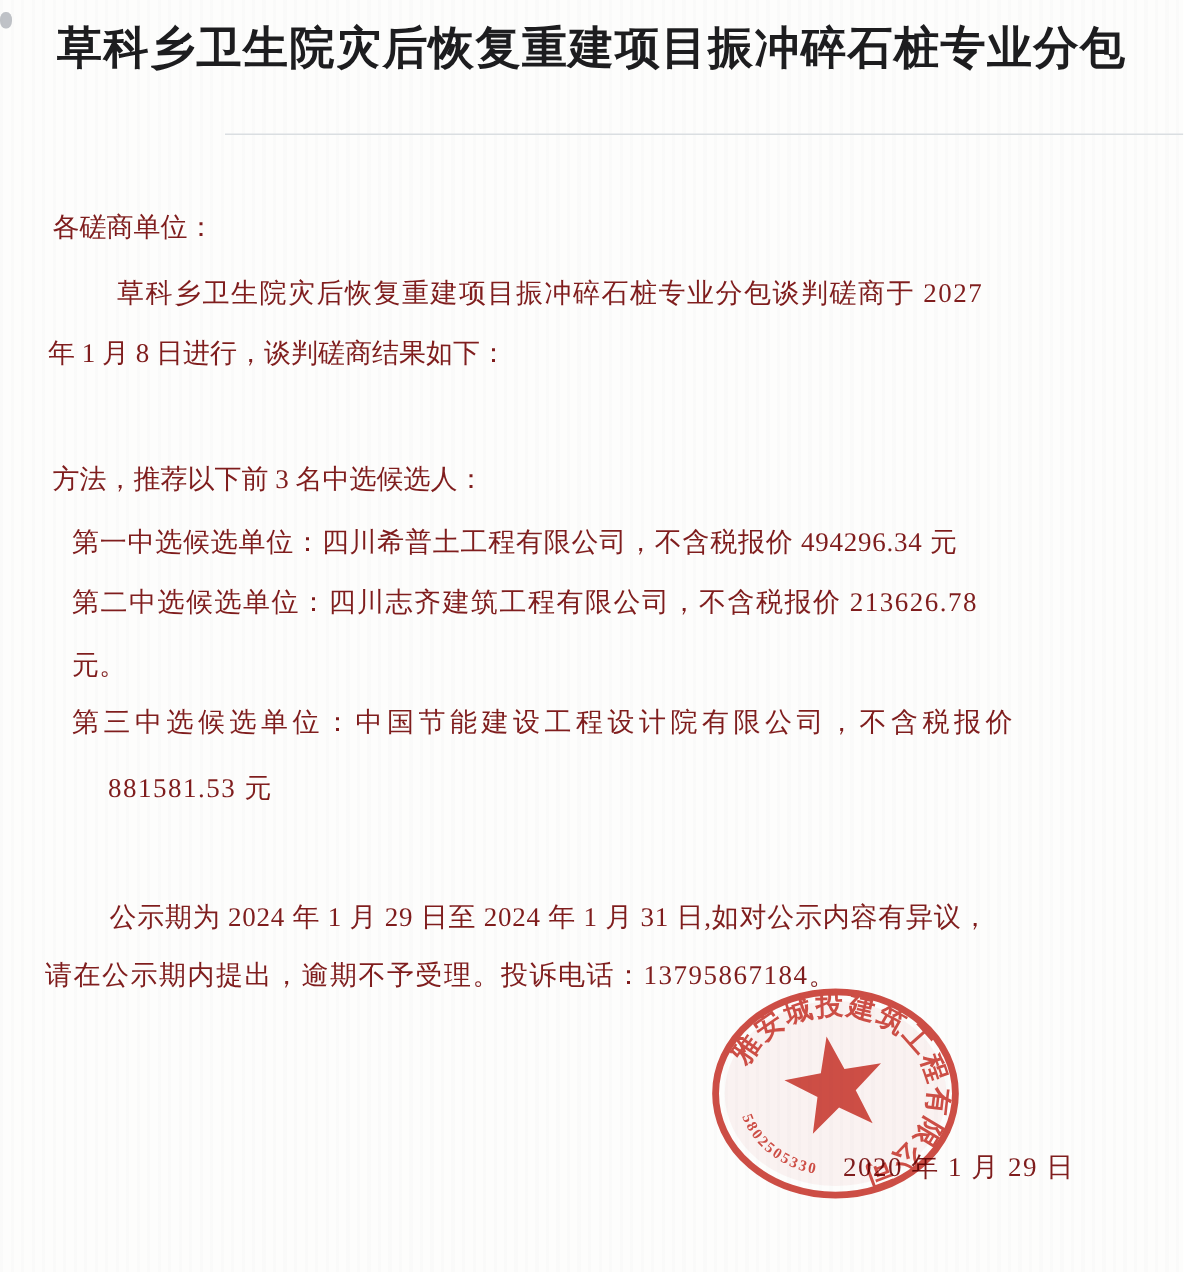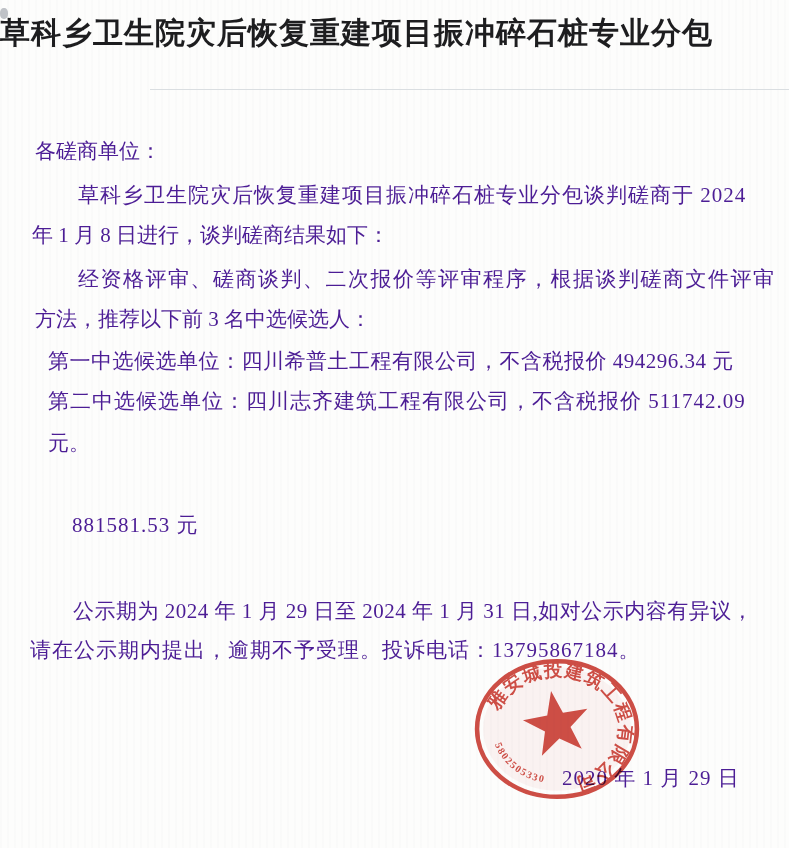"草科乡卫生院灾后恢复重建项目振冲碎石桩专业分包" .doc-title { text-align: none -> center }
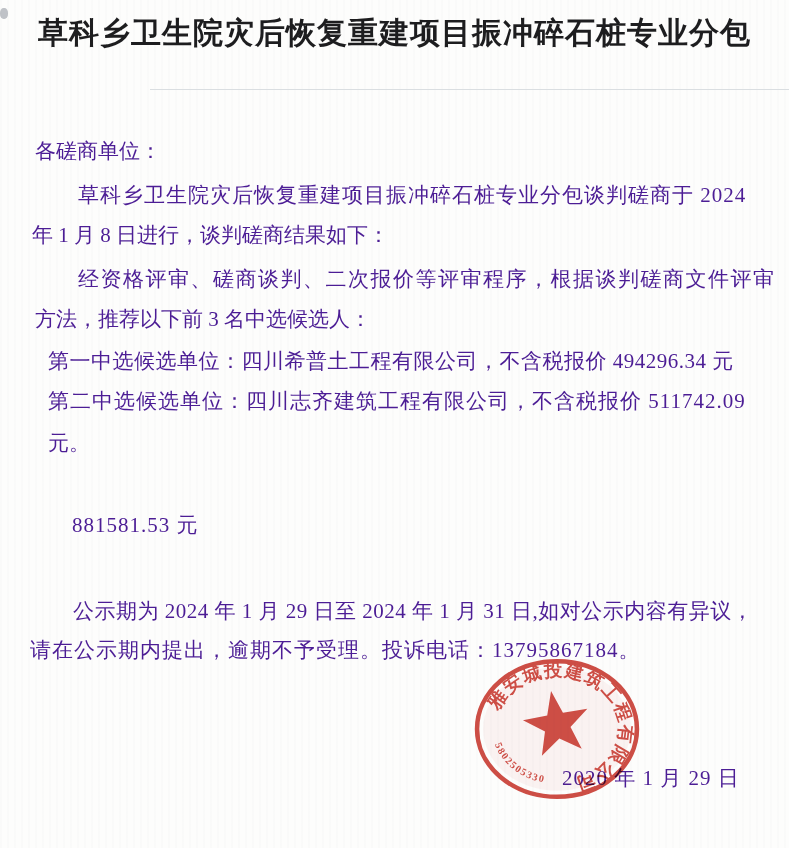"各磋商单位：" .ln { color: #4c1d95 -> #7f1d1d; font-size: 21px -> 18px }
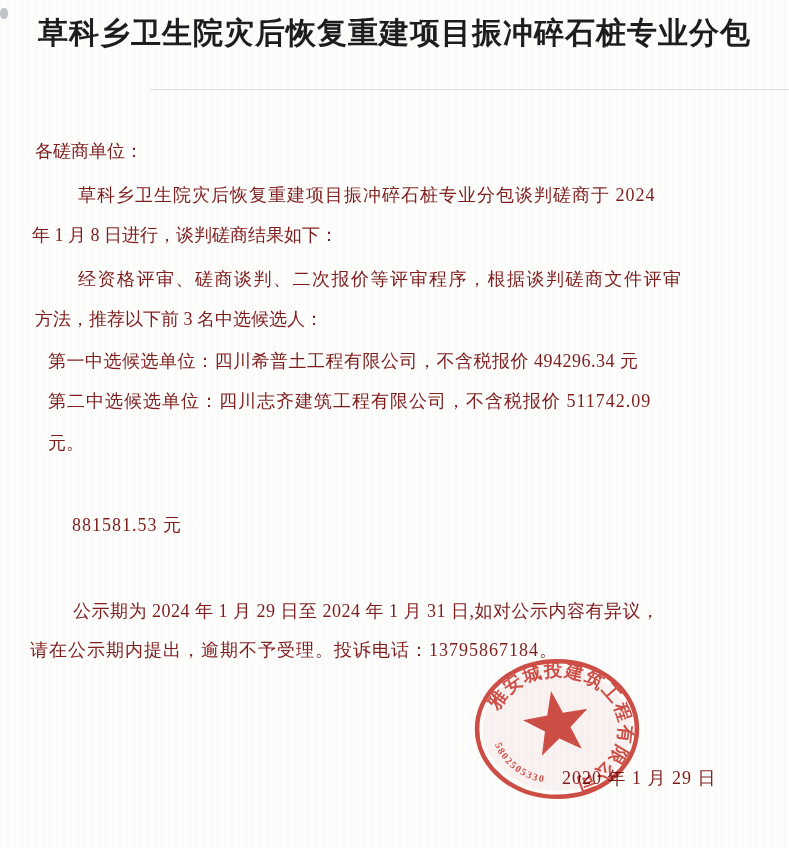"草科乡卫生院灾后恢复重建项目振冲碎石桩专业分包谈判磋商于 2024" div.ln { text: 2024 -> 2027 }
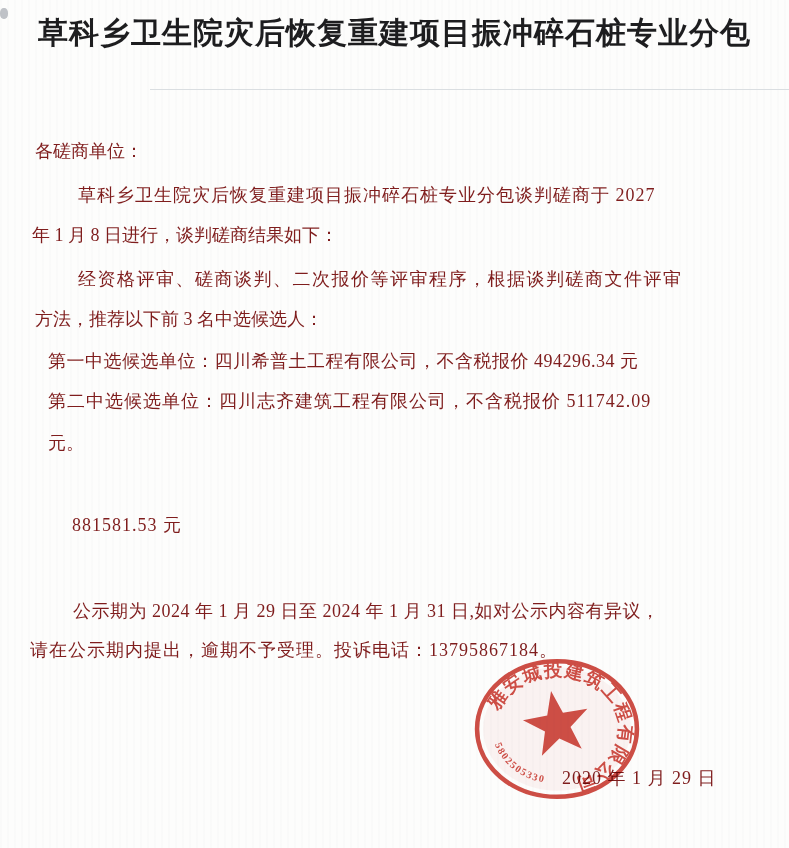"经资格评审、磋商谈判、二次报价等评审程序，根据谈判磋商文件评审" div.ln { html: <div>经资格评审、磋商谈判、二次报价等评审程序，根据谈判磋商文件评审</div> -> none }
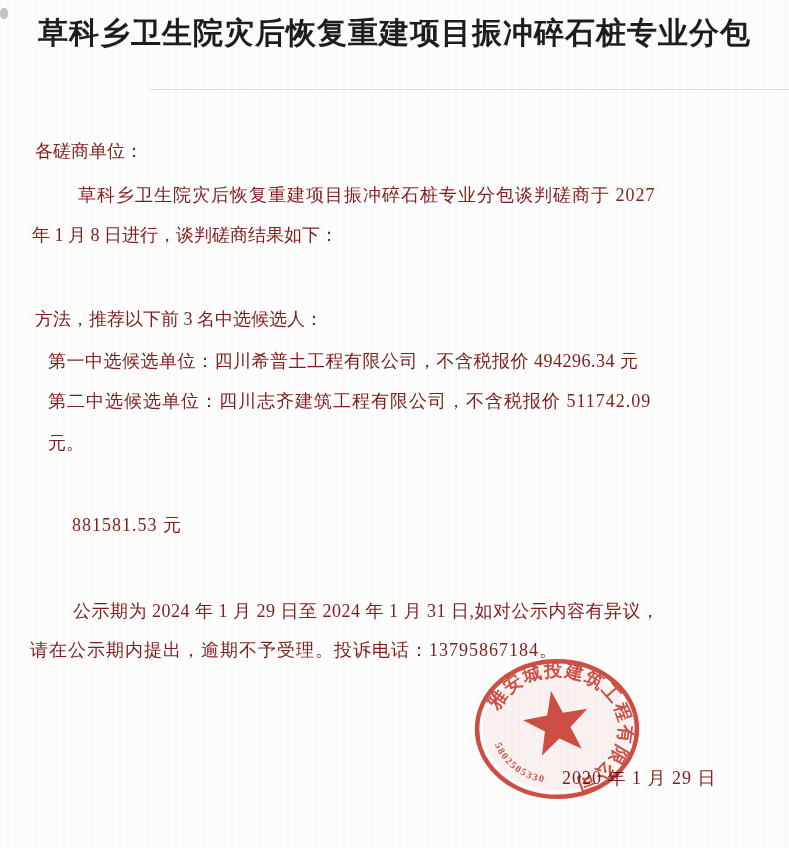"第二中选候选单位：四川志齐建筑工程有限公司，不含税报价 511742.09" div.ln { text: 511742.09 -> 213626.78 }
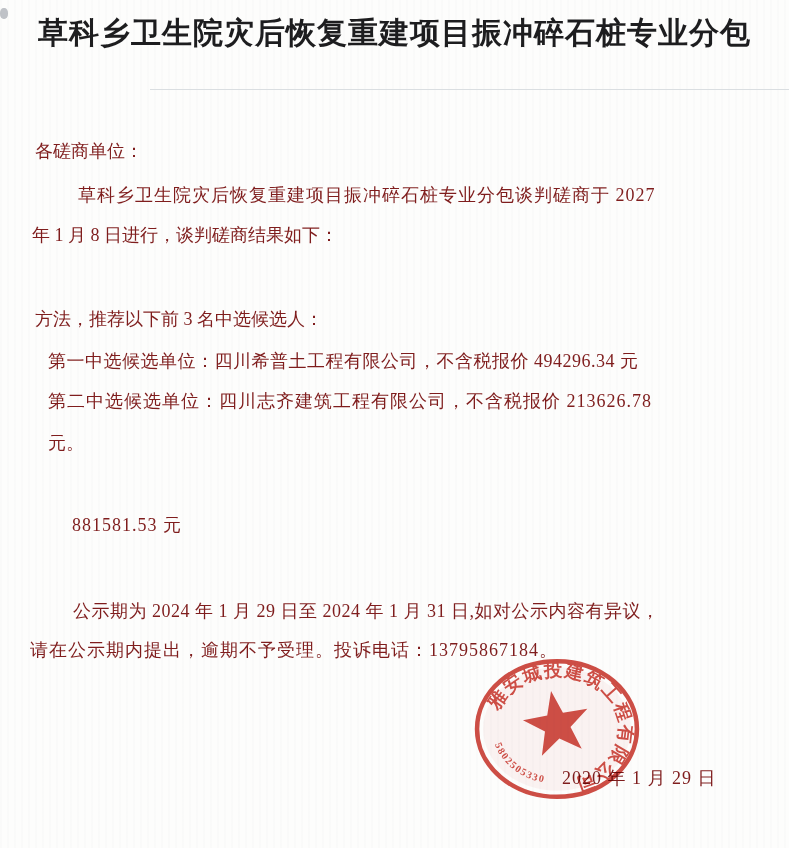"第三中选候选单位：中国节能建设工程设计院有限公司，不含税报价" div.ln { html: none -> <div>第三中选候选单位：中国节能建设工程设计院有限公司，不含税报价</div> }
